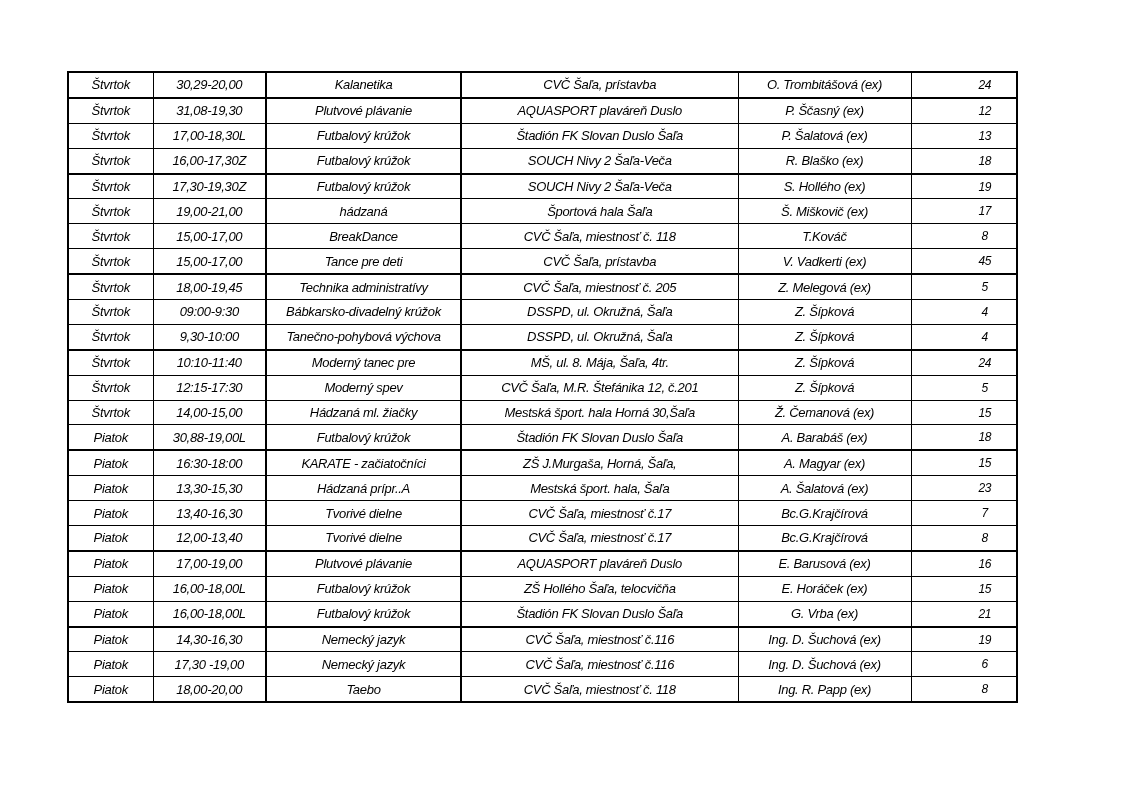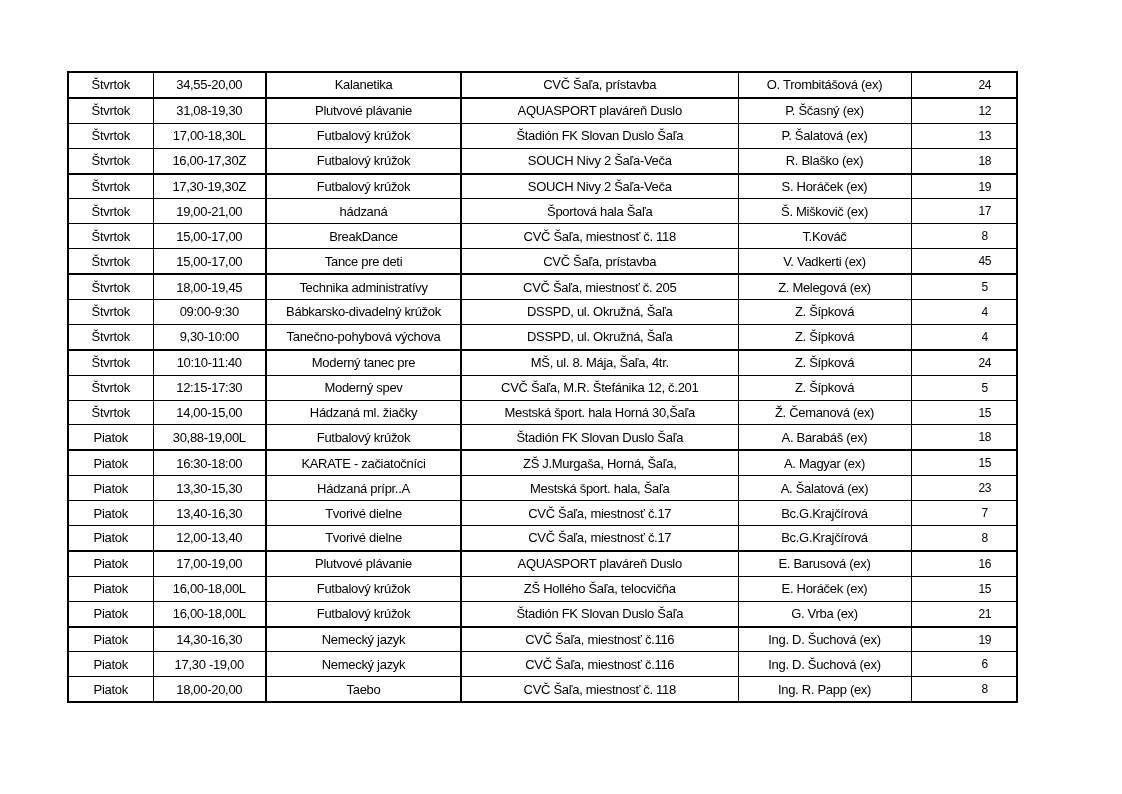"Štvrtok" .page { font-style: none -> italic }
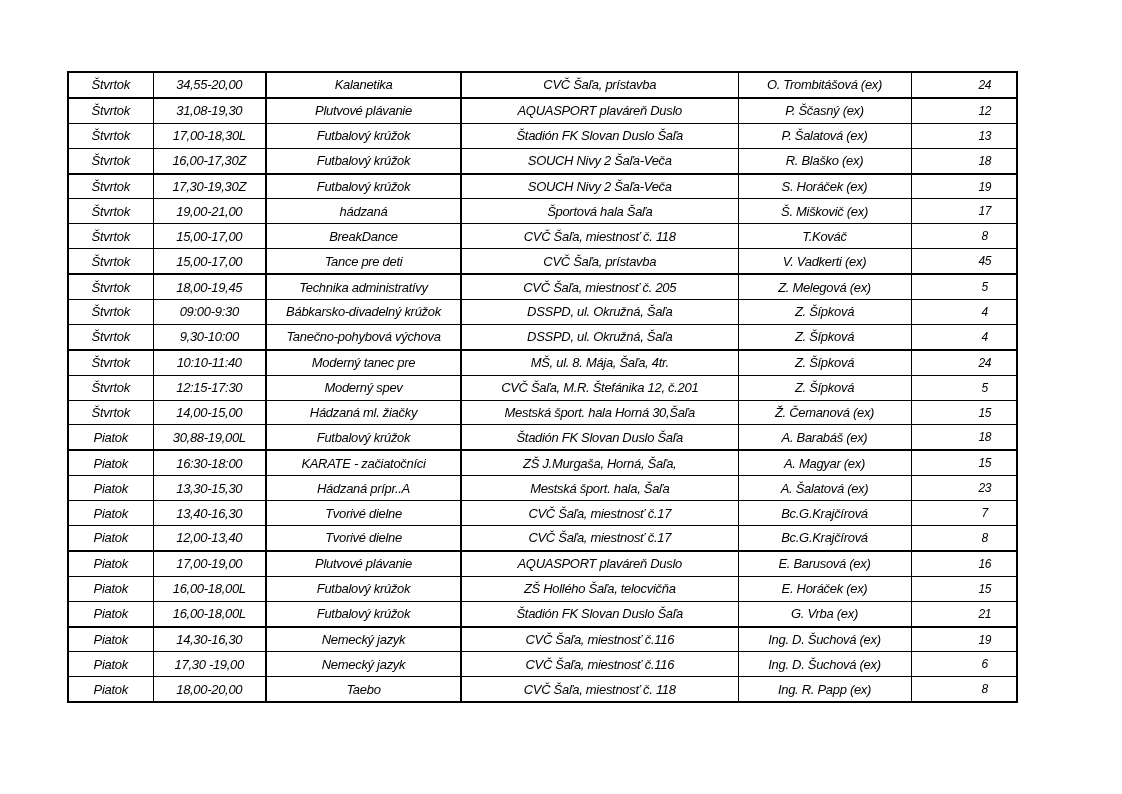"34,55-20,00" td.c1 { text: 34,55-20,00 -> 30,29-20,00 }
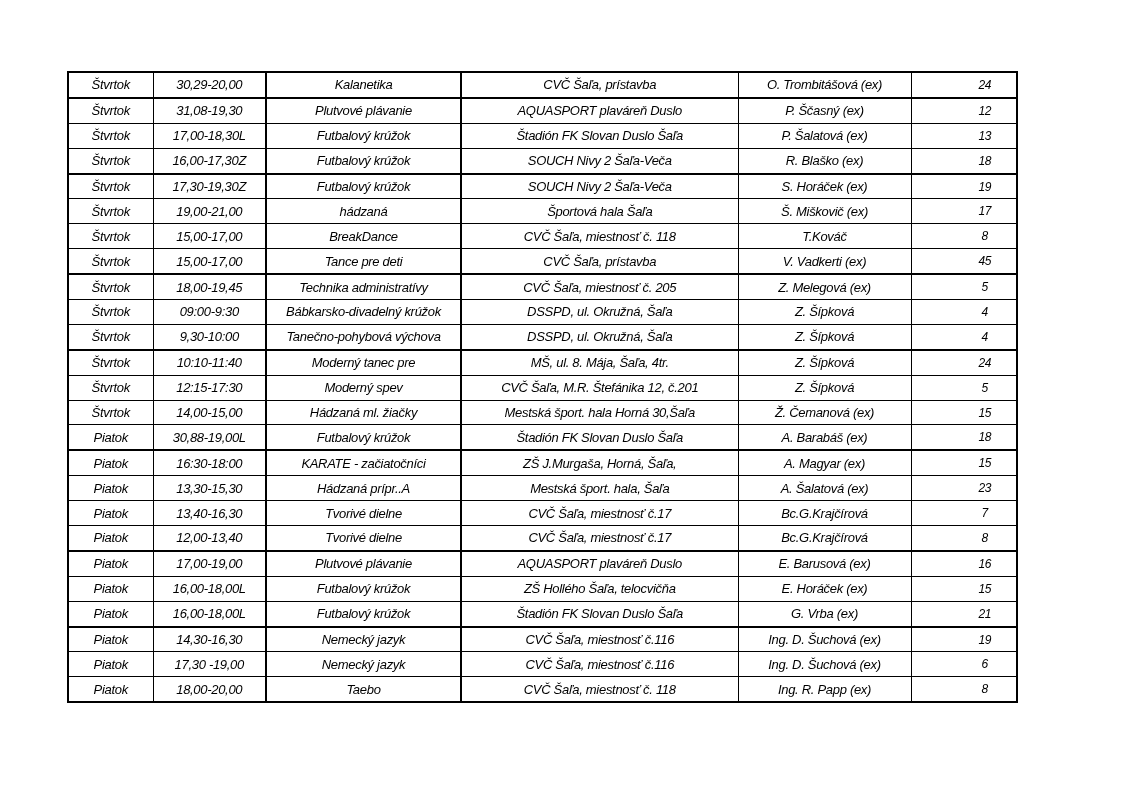"S. Horáček (ex)" td.c4 { text: Horáček -> Hollého }
